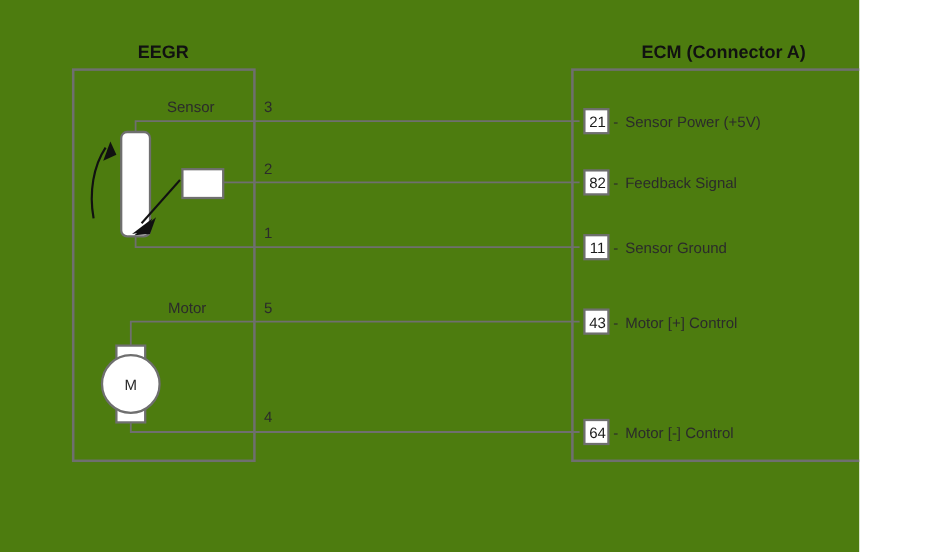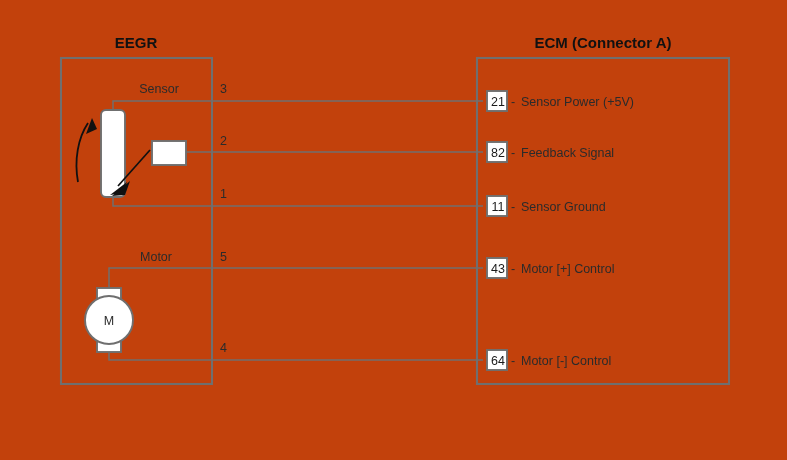"EEGR" #diagram-root { background: #c2410c -> #4d7c0f; width: 787px -> 716px }
